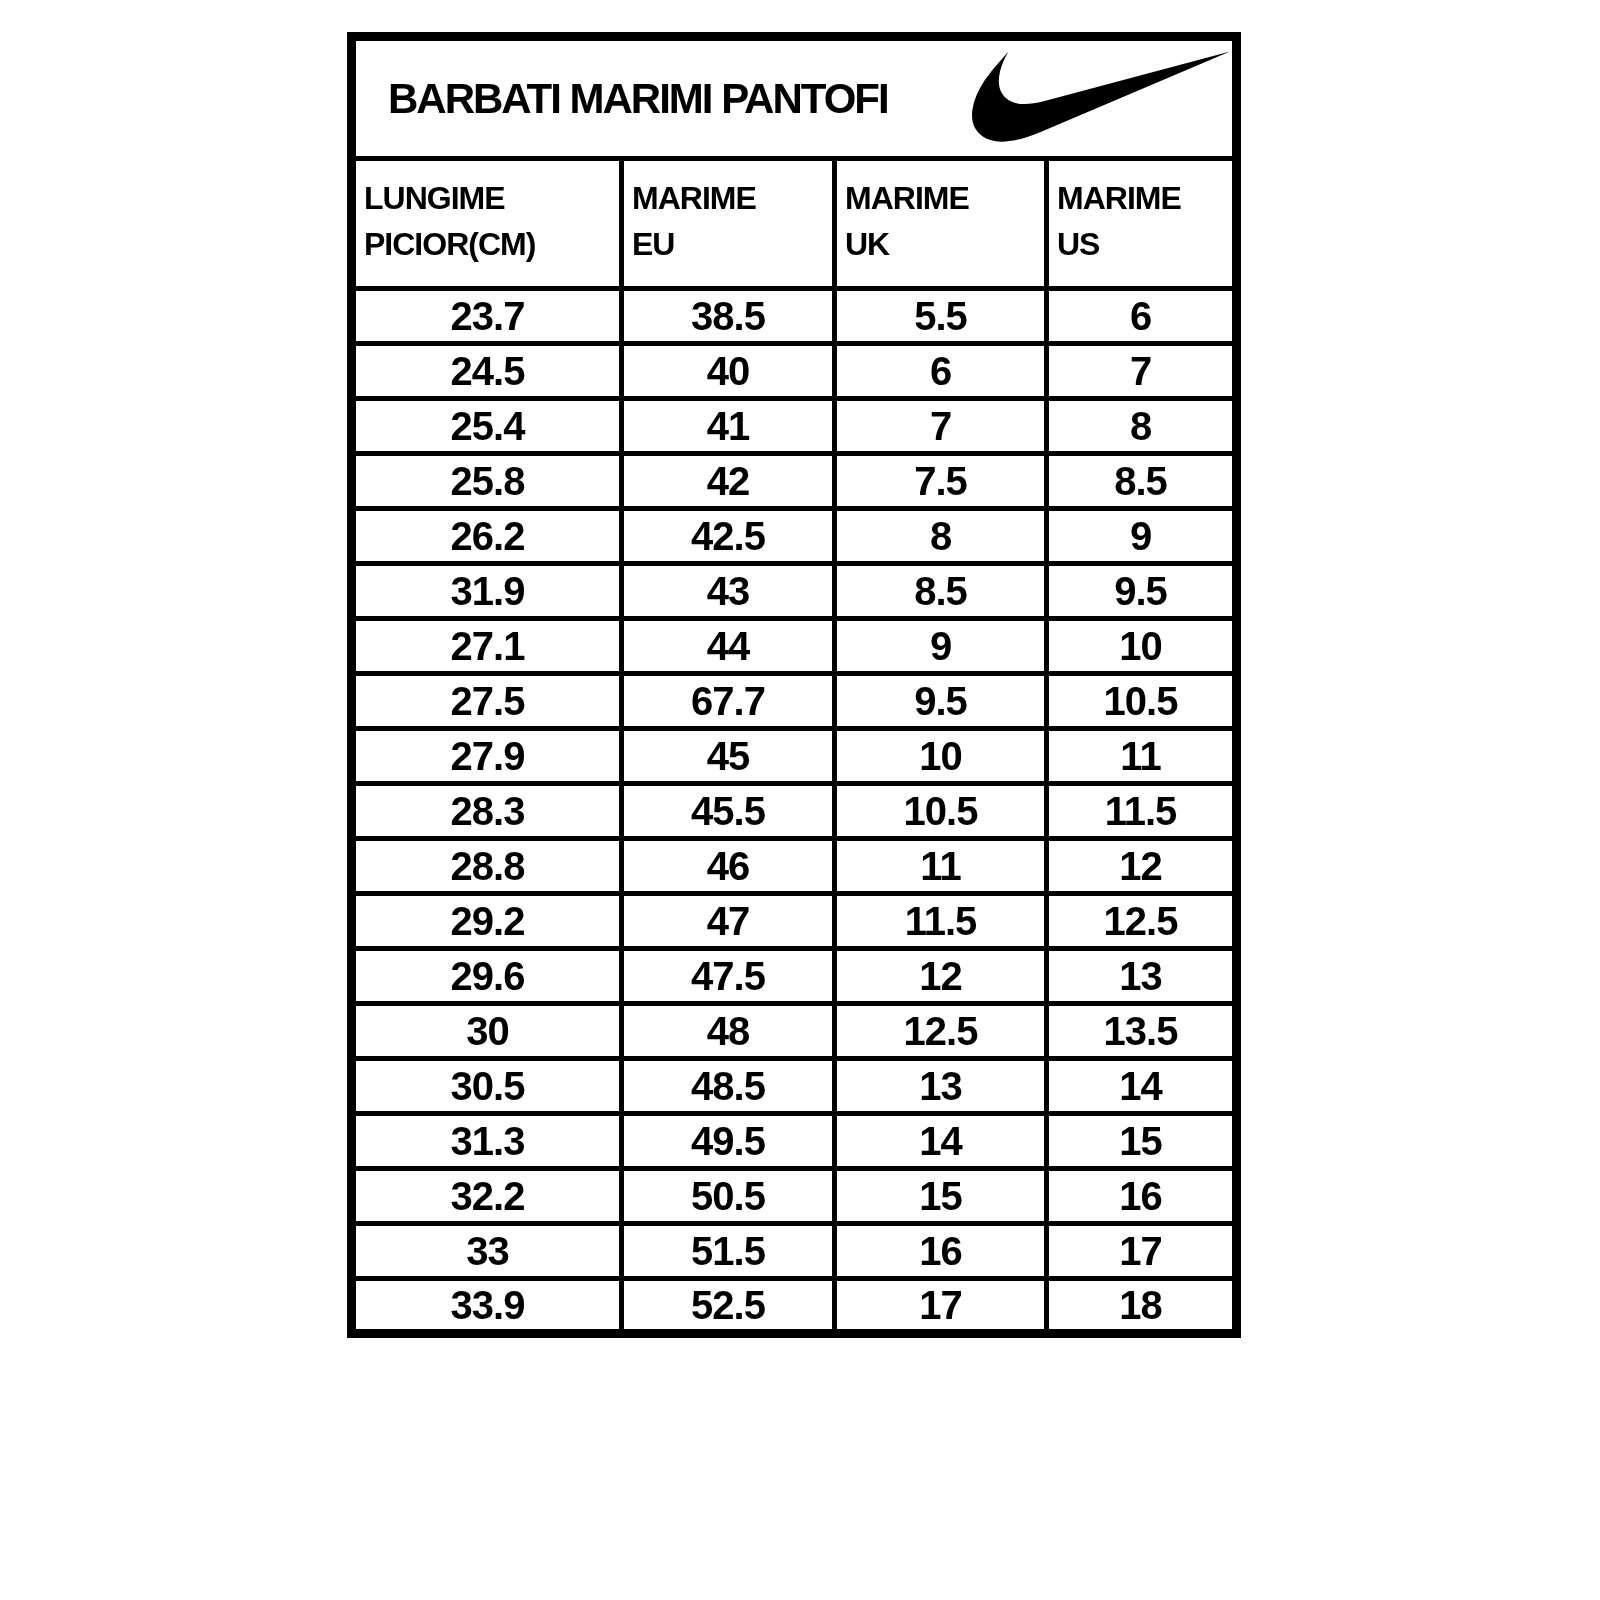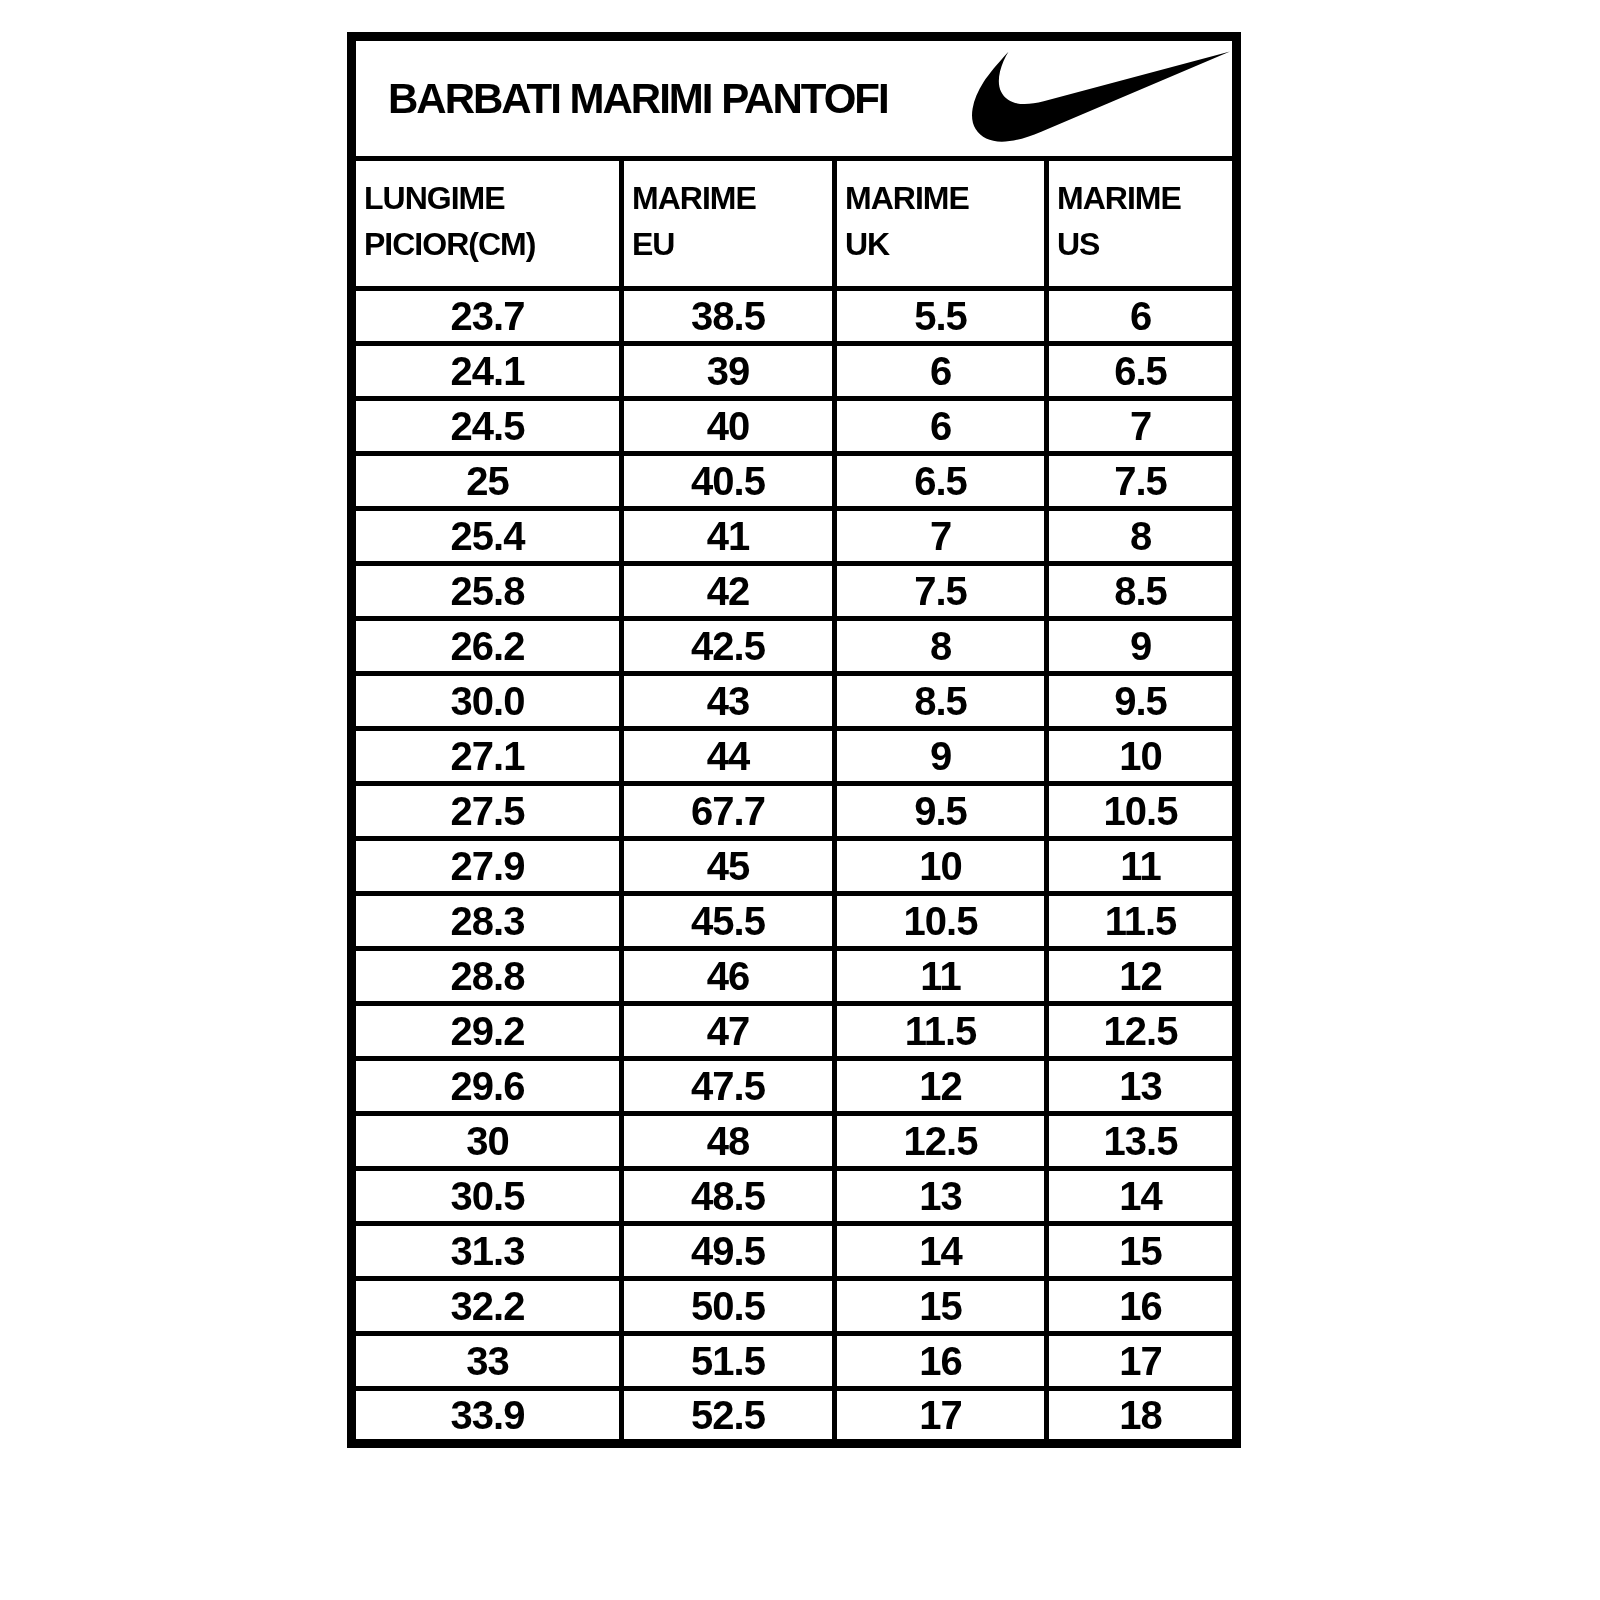"24.1" tr { html: <tr> <td>24.1</td> <td>39</td> <td>6</td> <td>6.5</td> </tr> -> none }
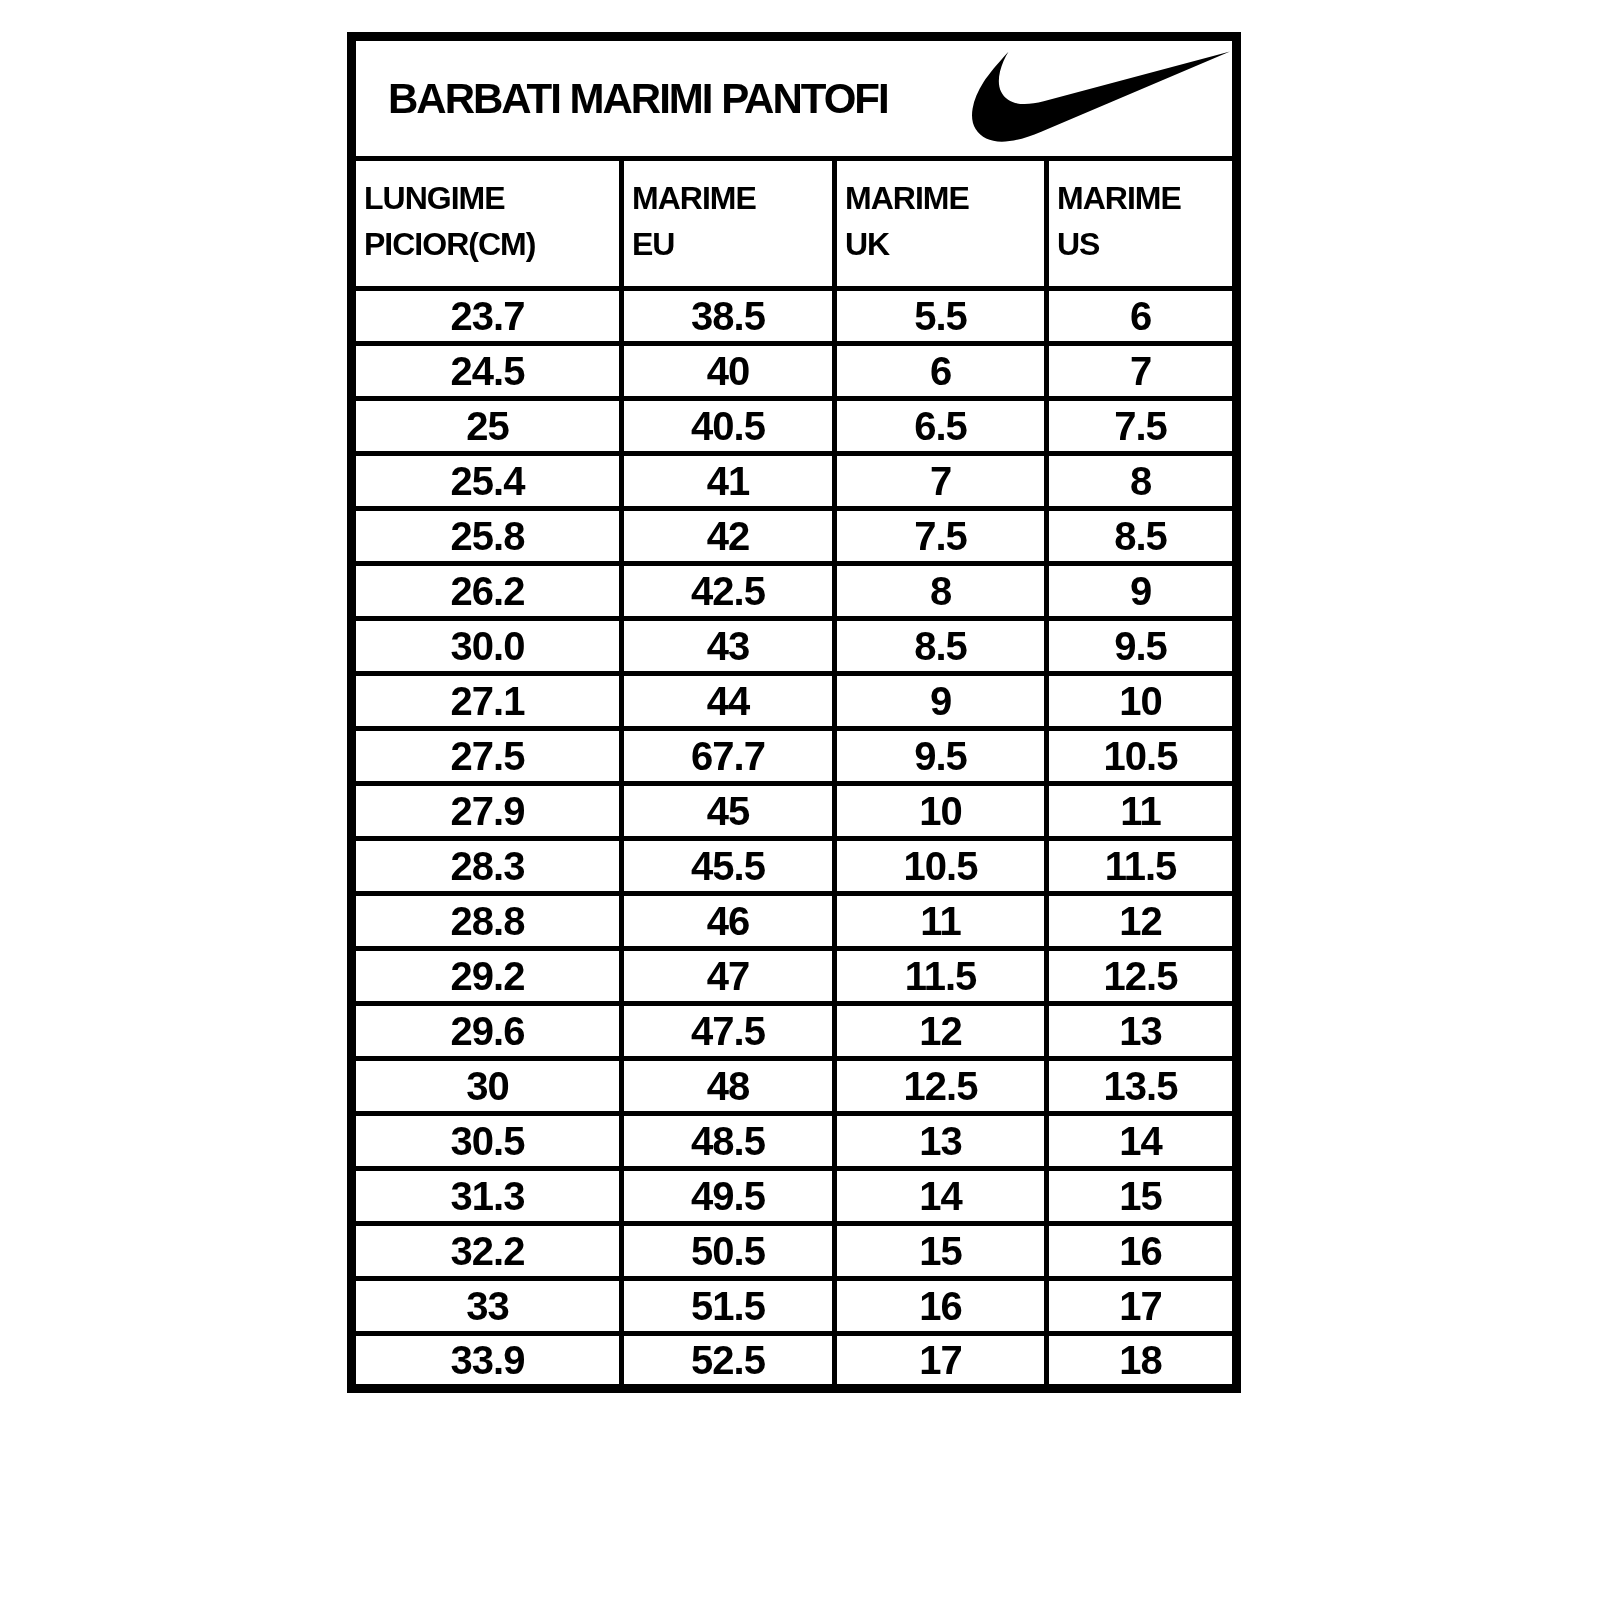"25" tr { html: <tr> <td>25</td> <td>40.5</td> <td>6.5</td> <td>7.5</td> </tr> -> none }
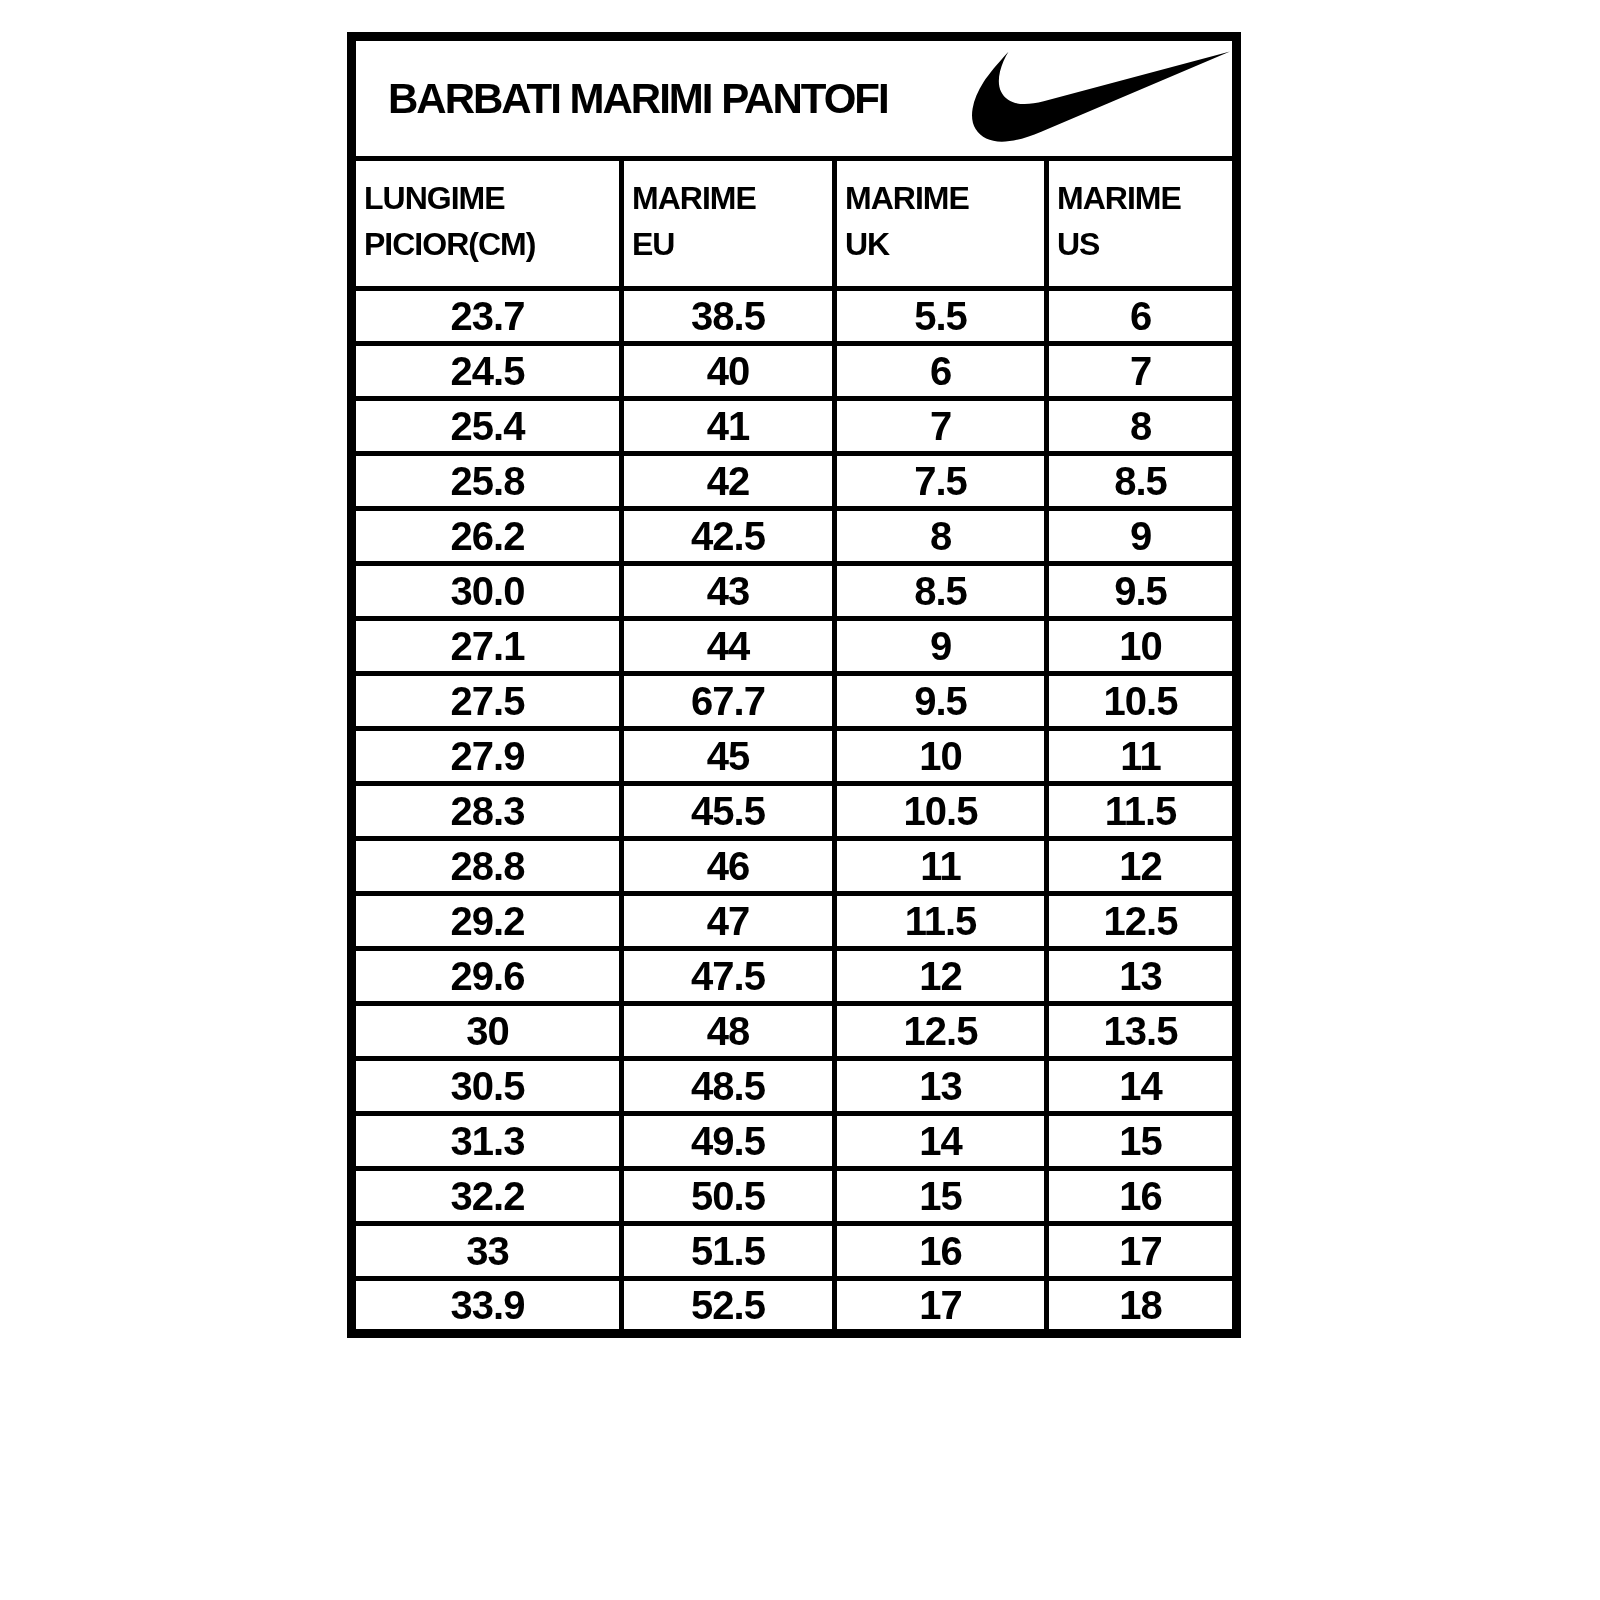"30.0" td { text: 30.0 -> 31.9 }
